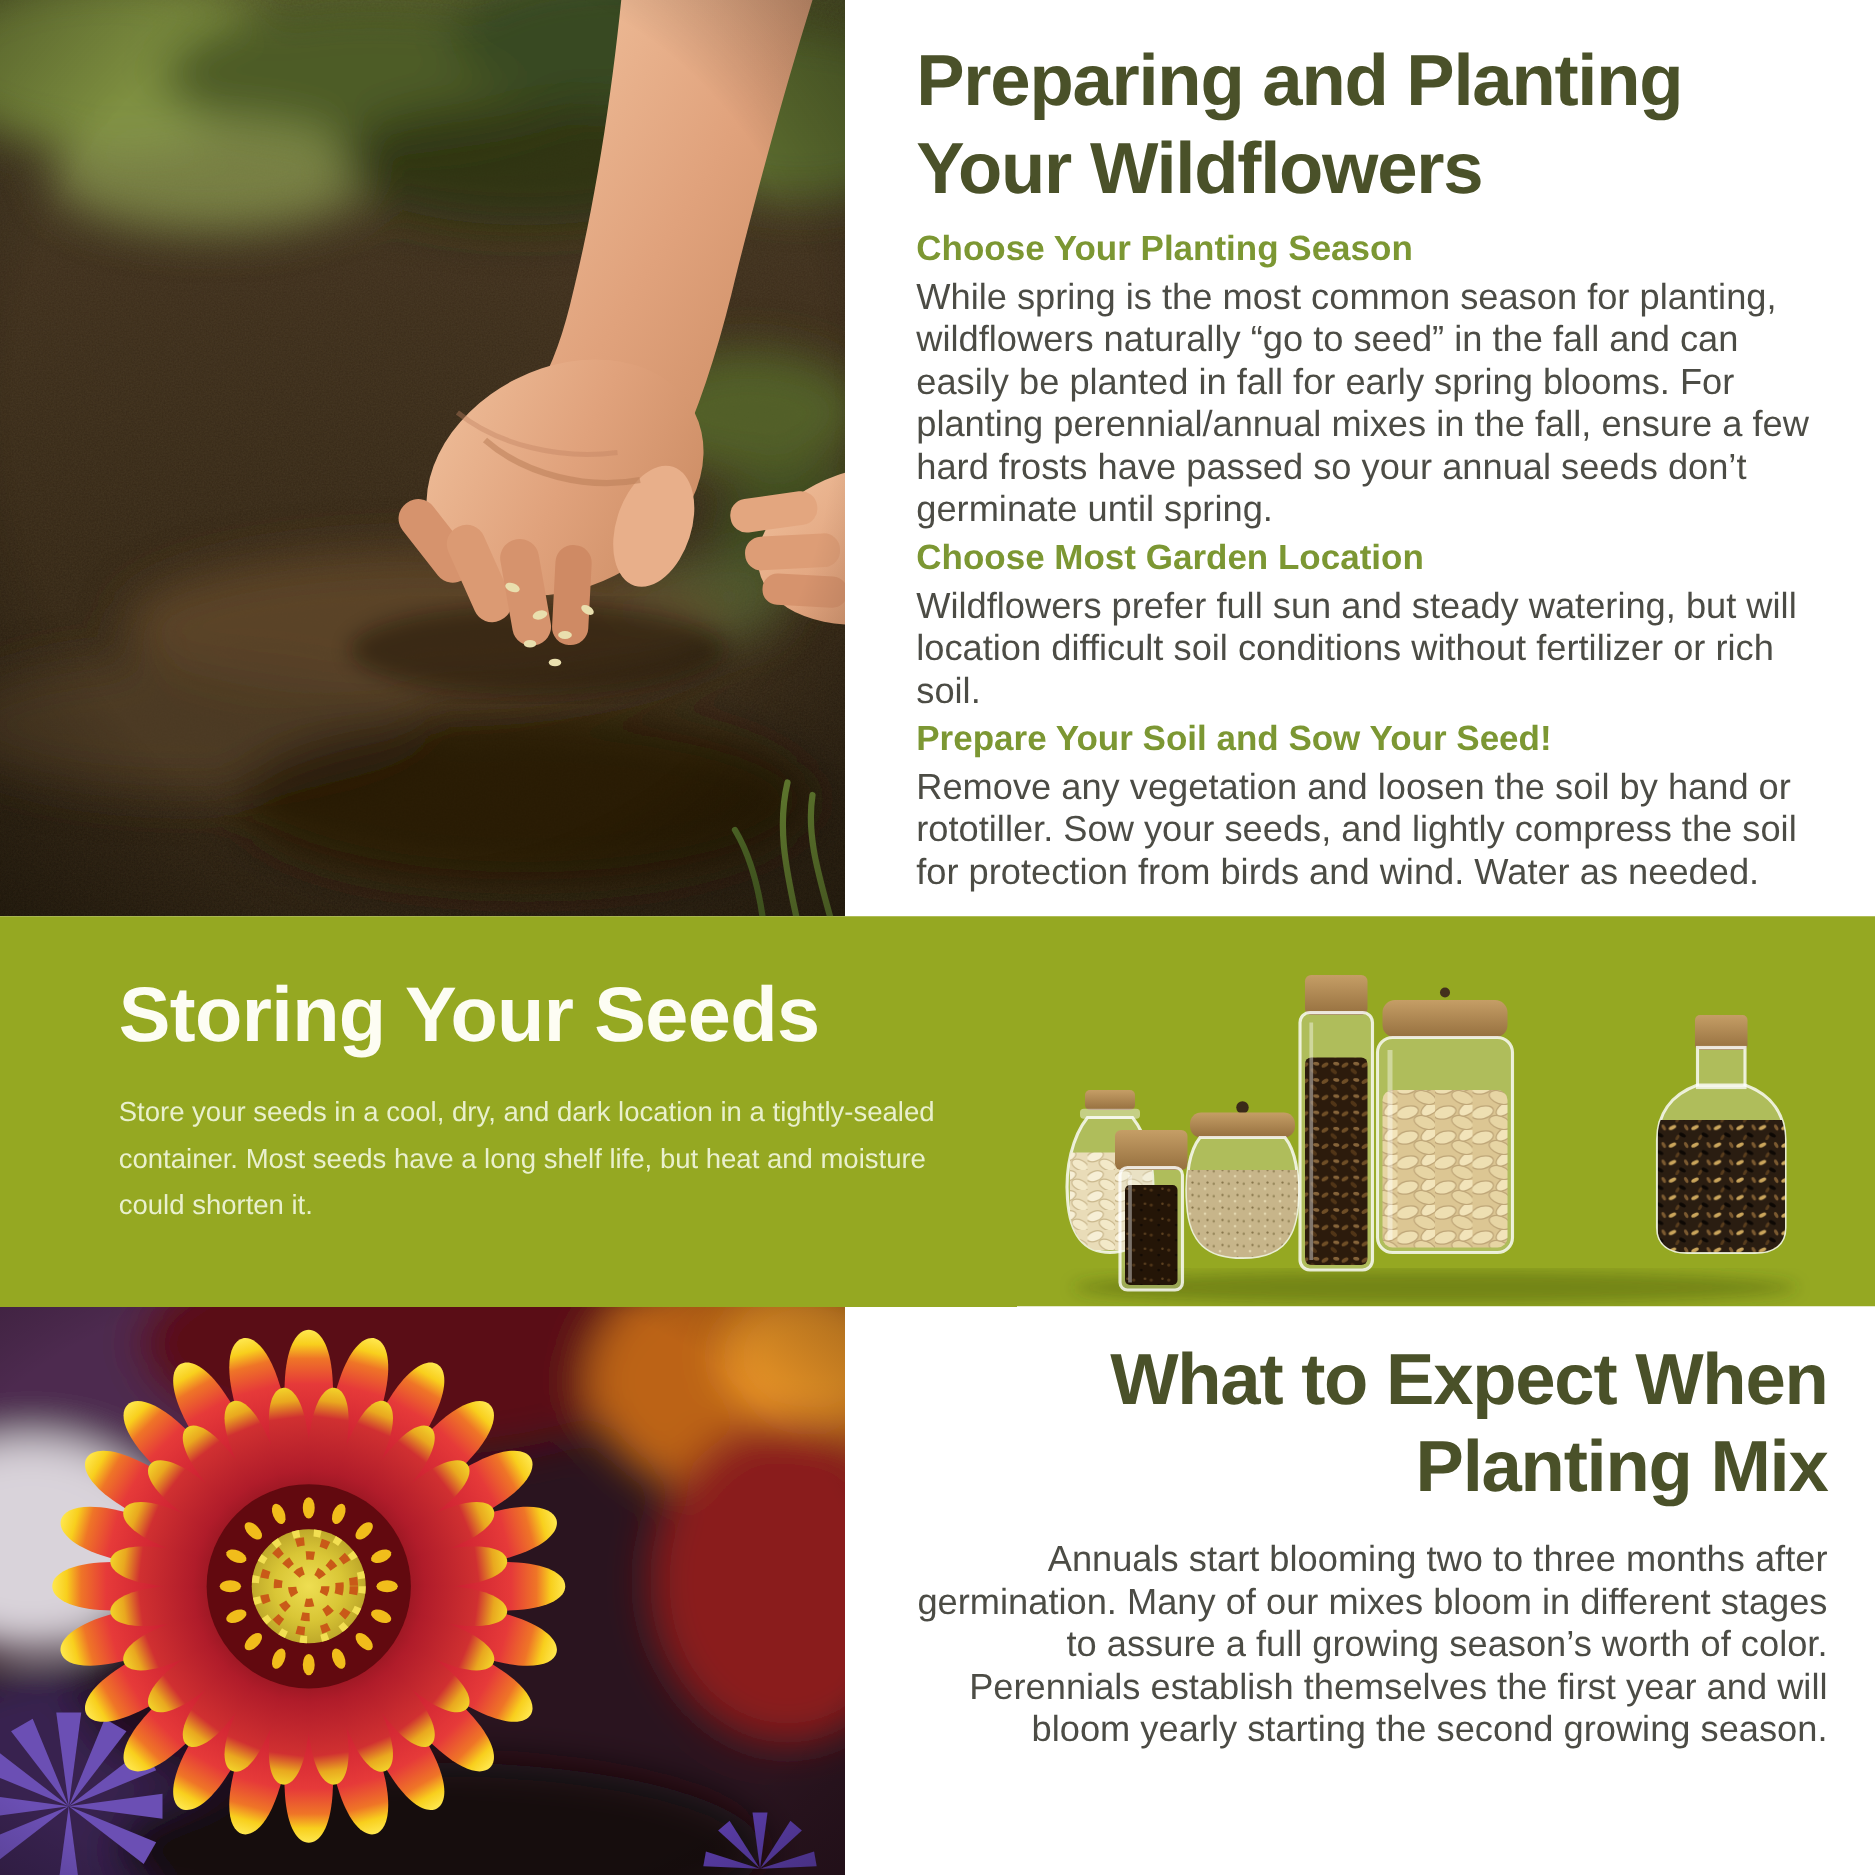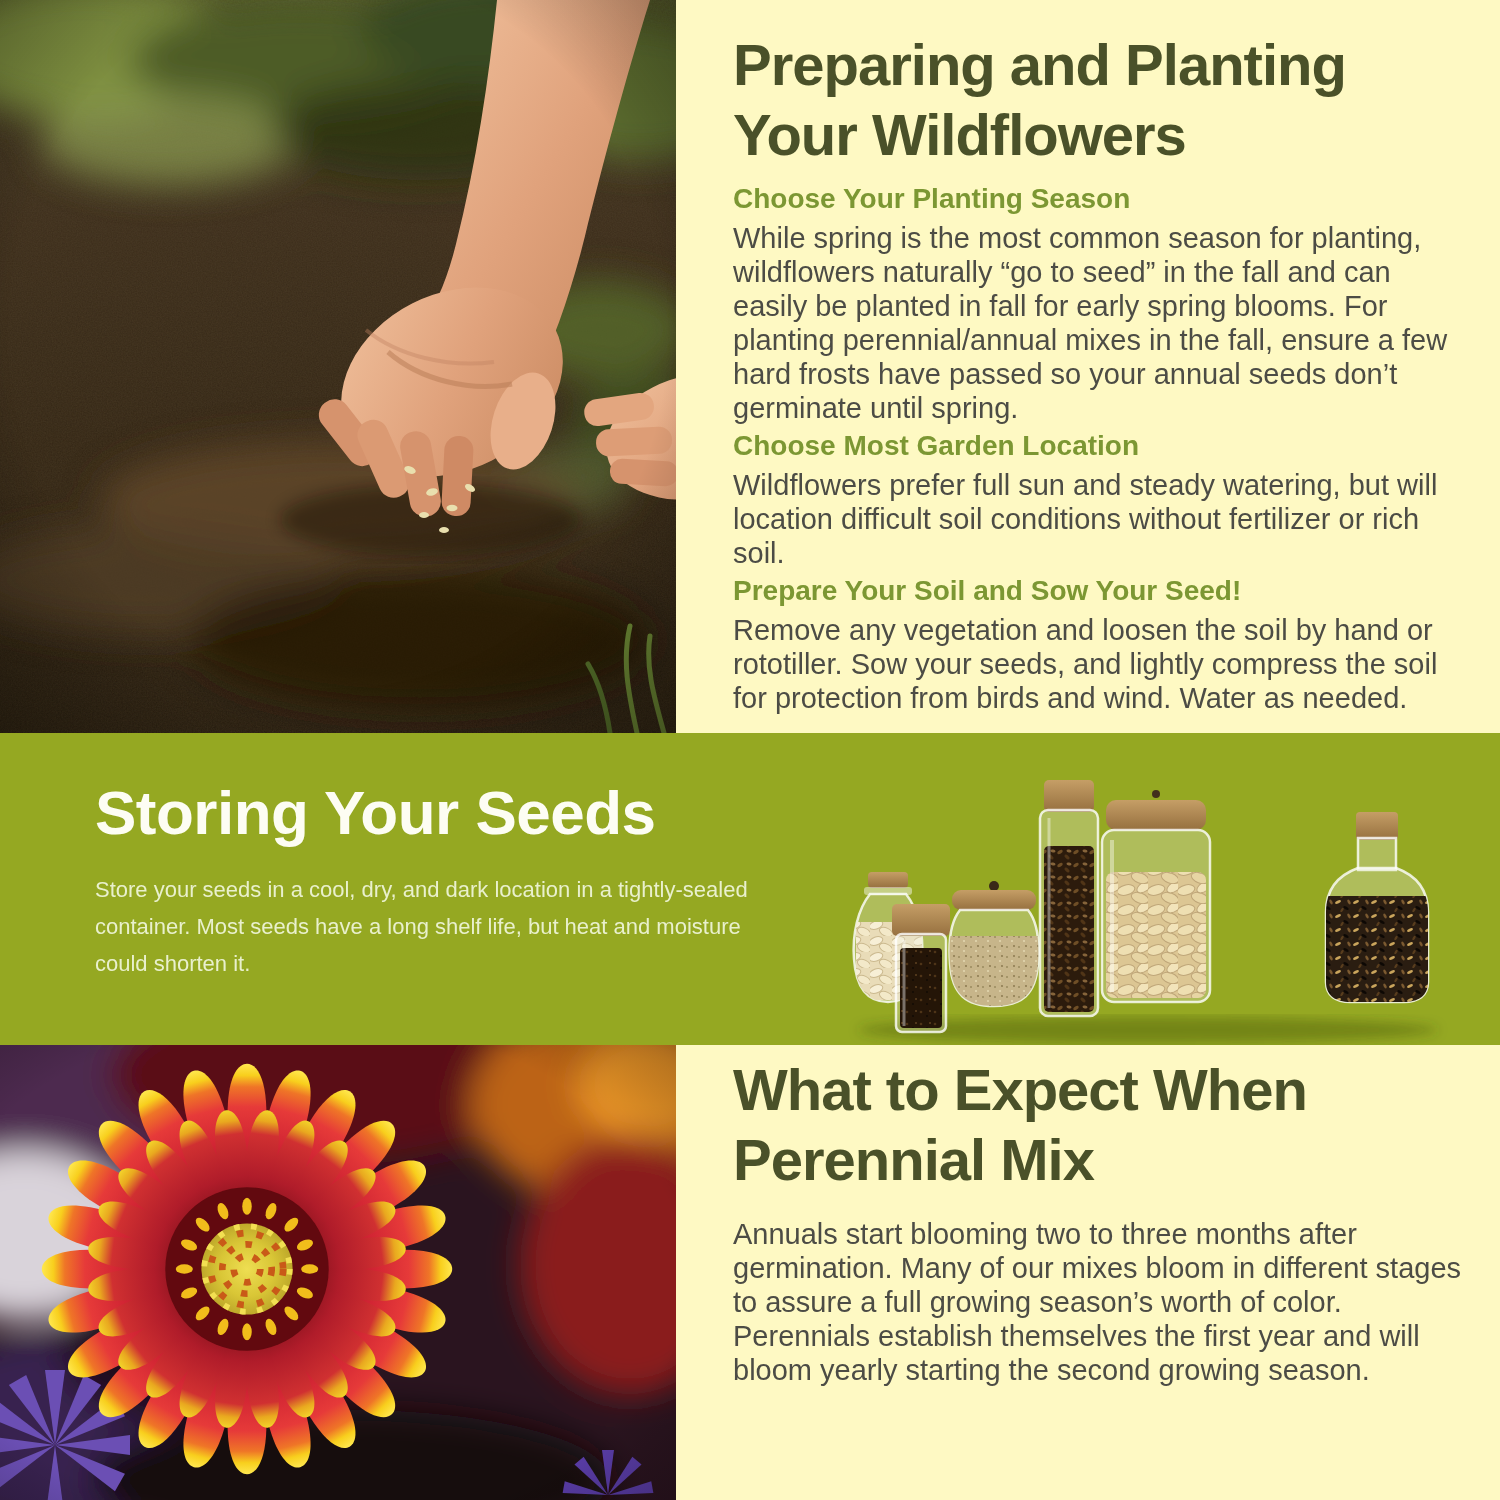"Preparing and Planting" .poster { background: #fef9c3 -> #ffffff }
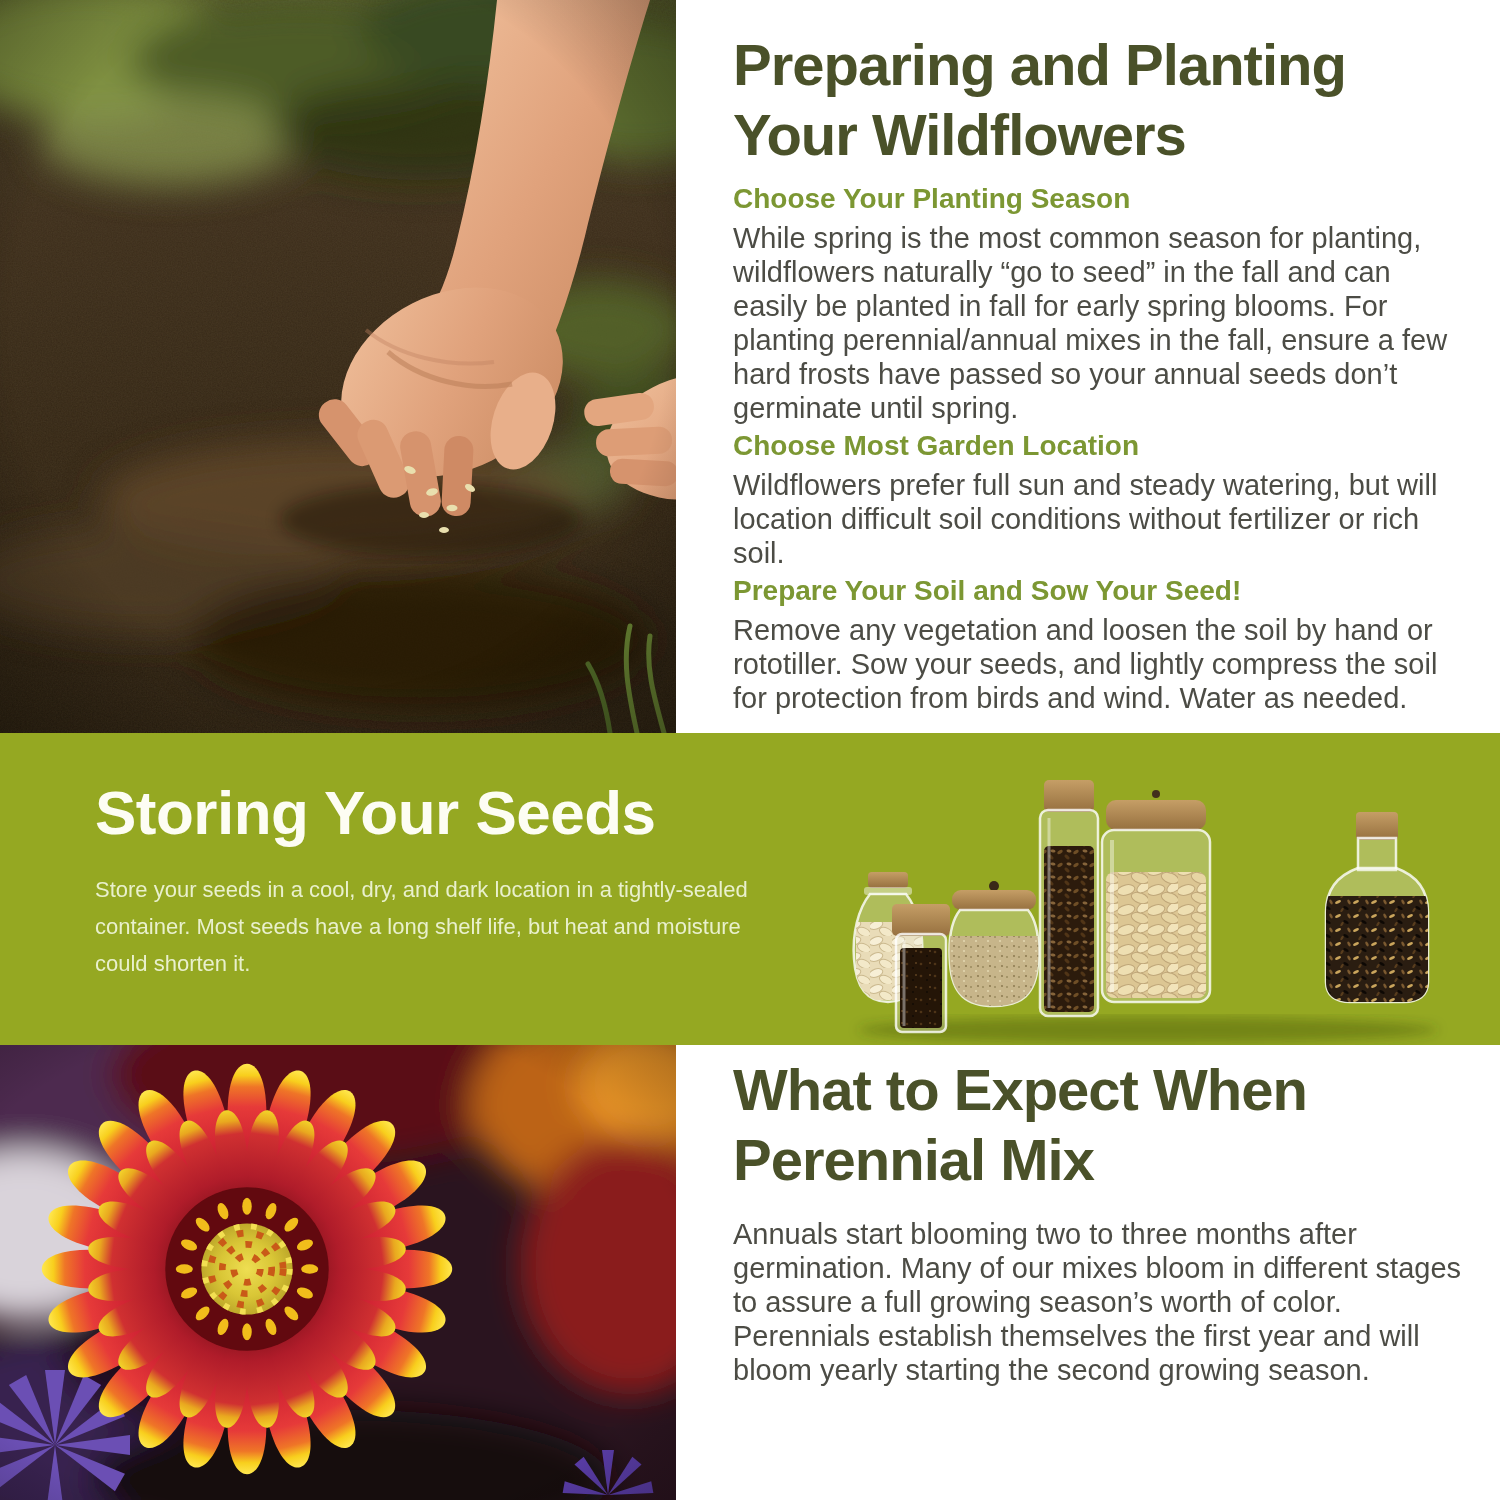"What to Expect When" .panel-bottom { padding-top: 10px -> 24px; text-align: none -> right }
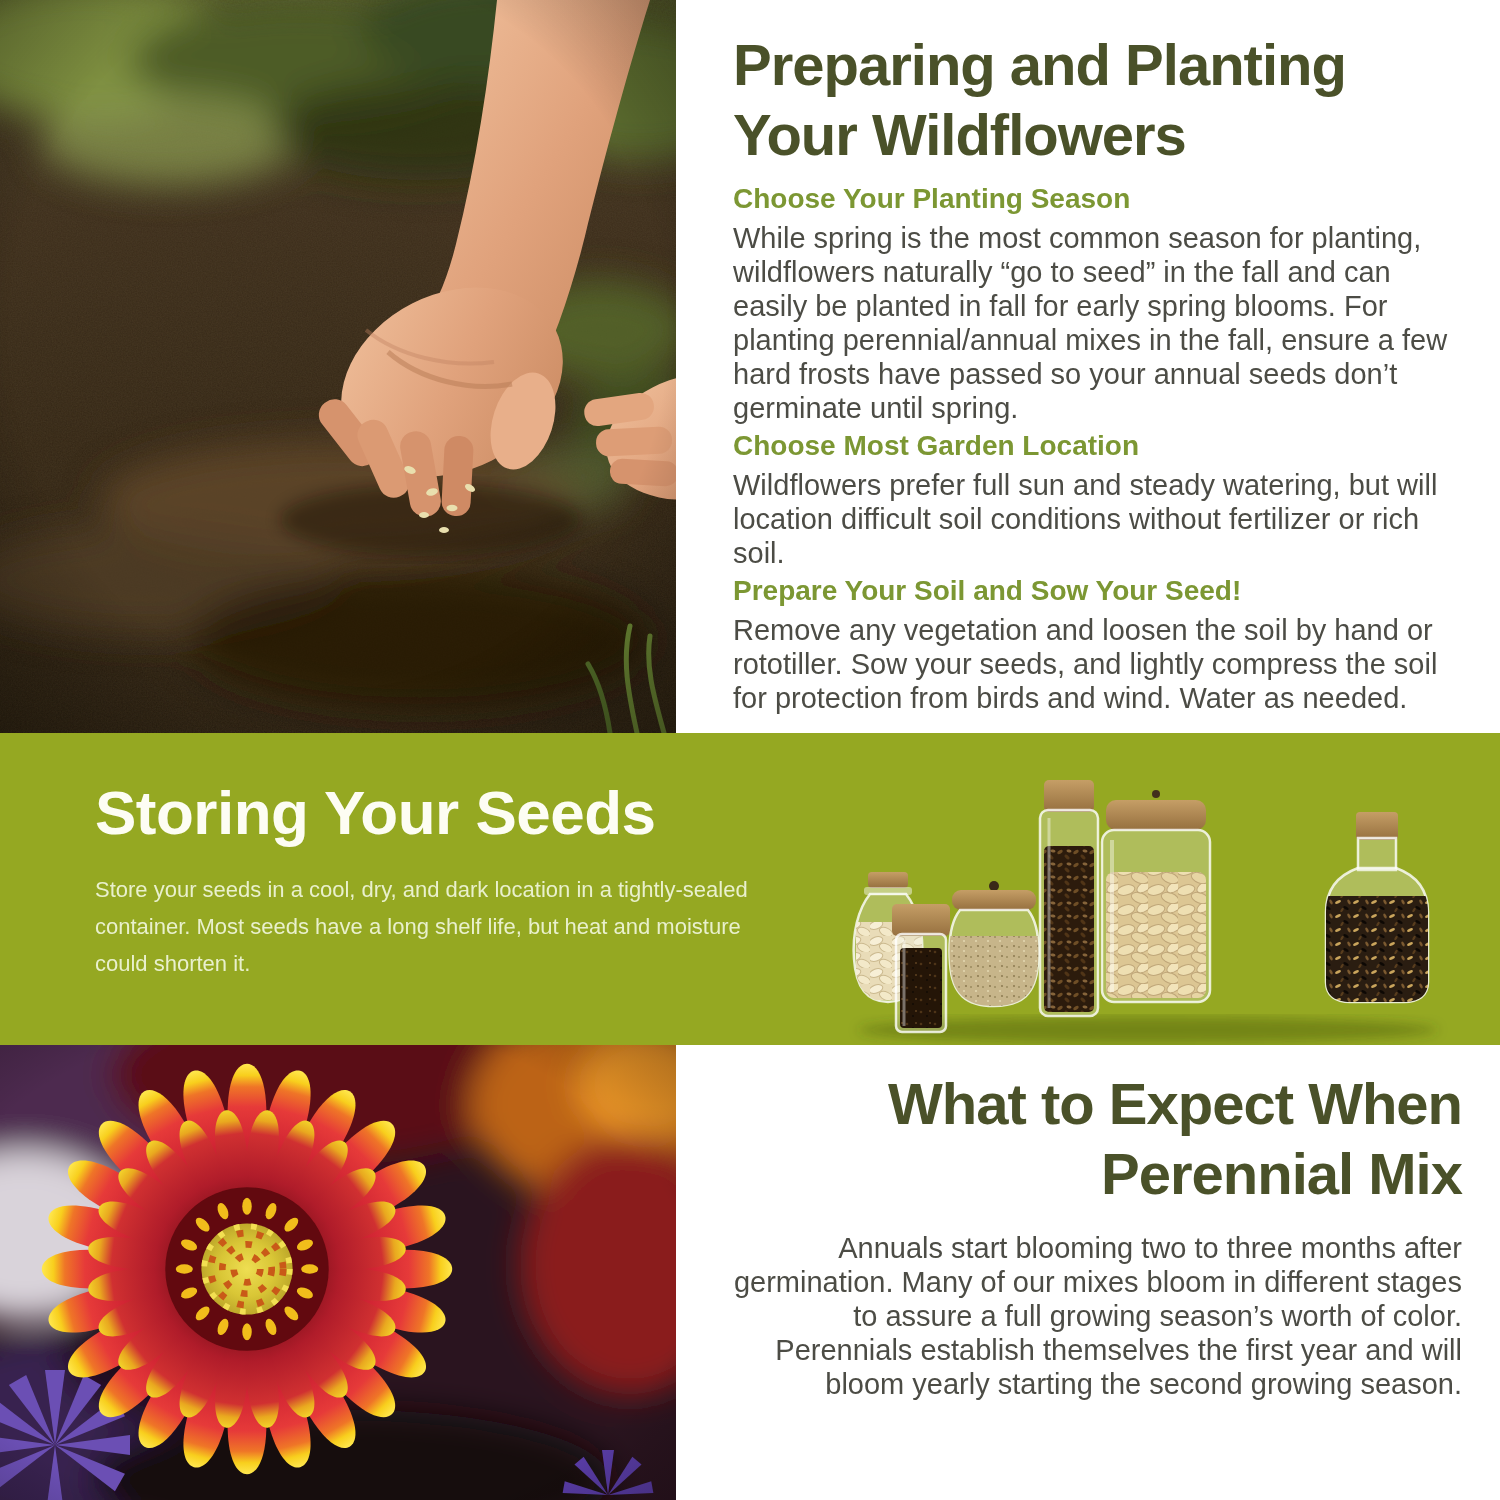"Perennial Mix" span.h1-line { text: Perennial -> Planting }
